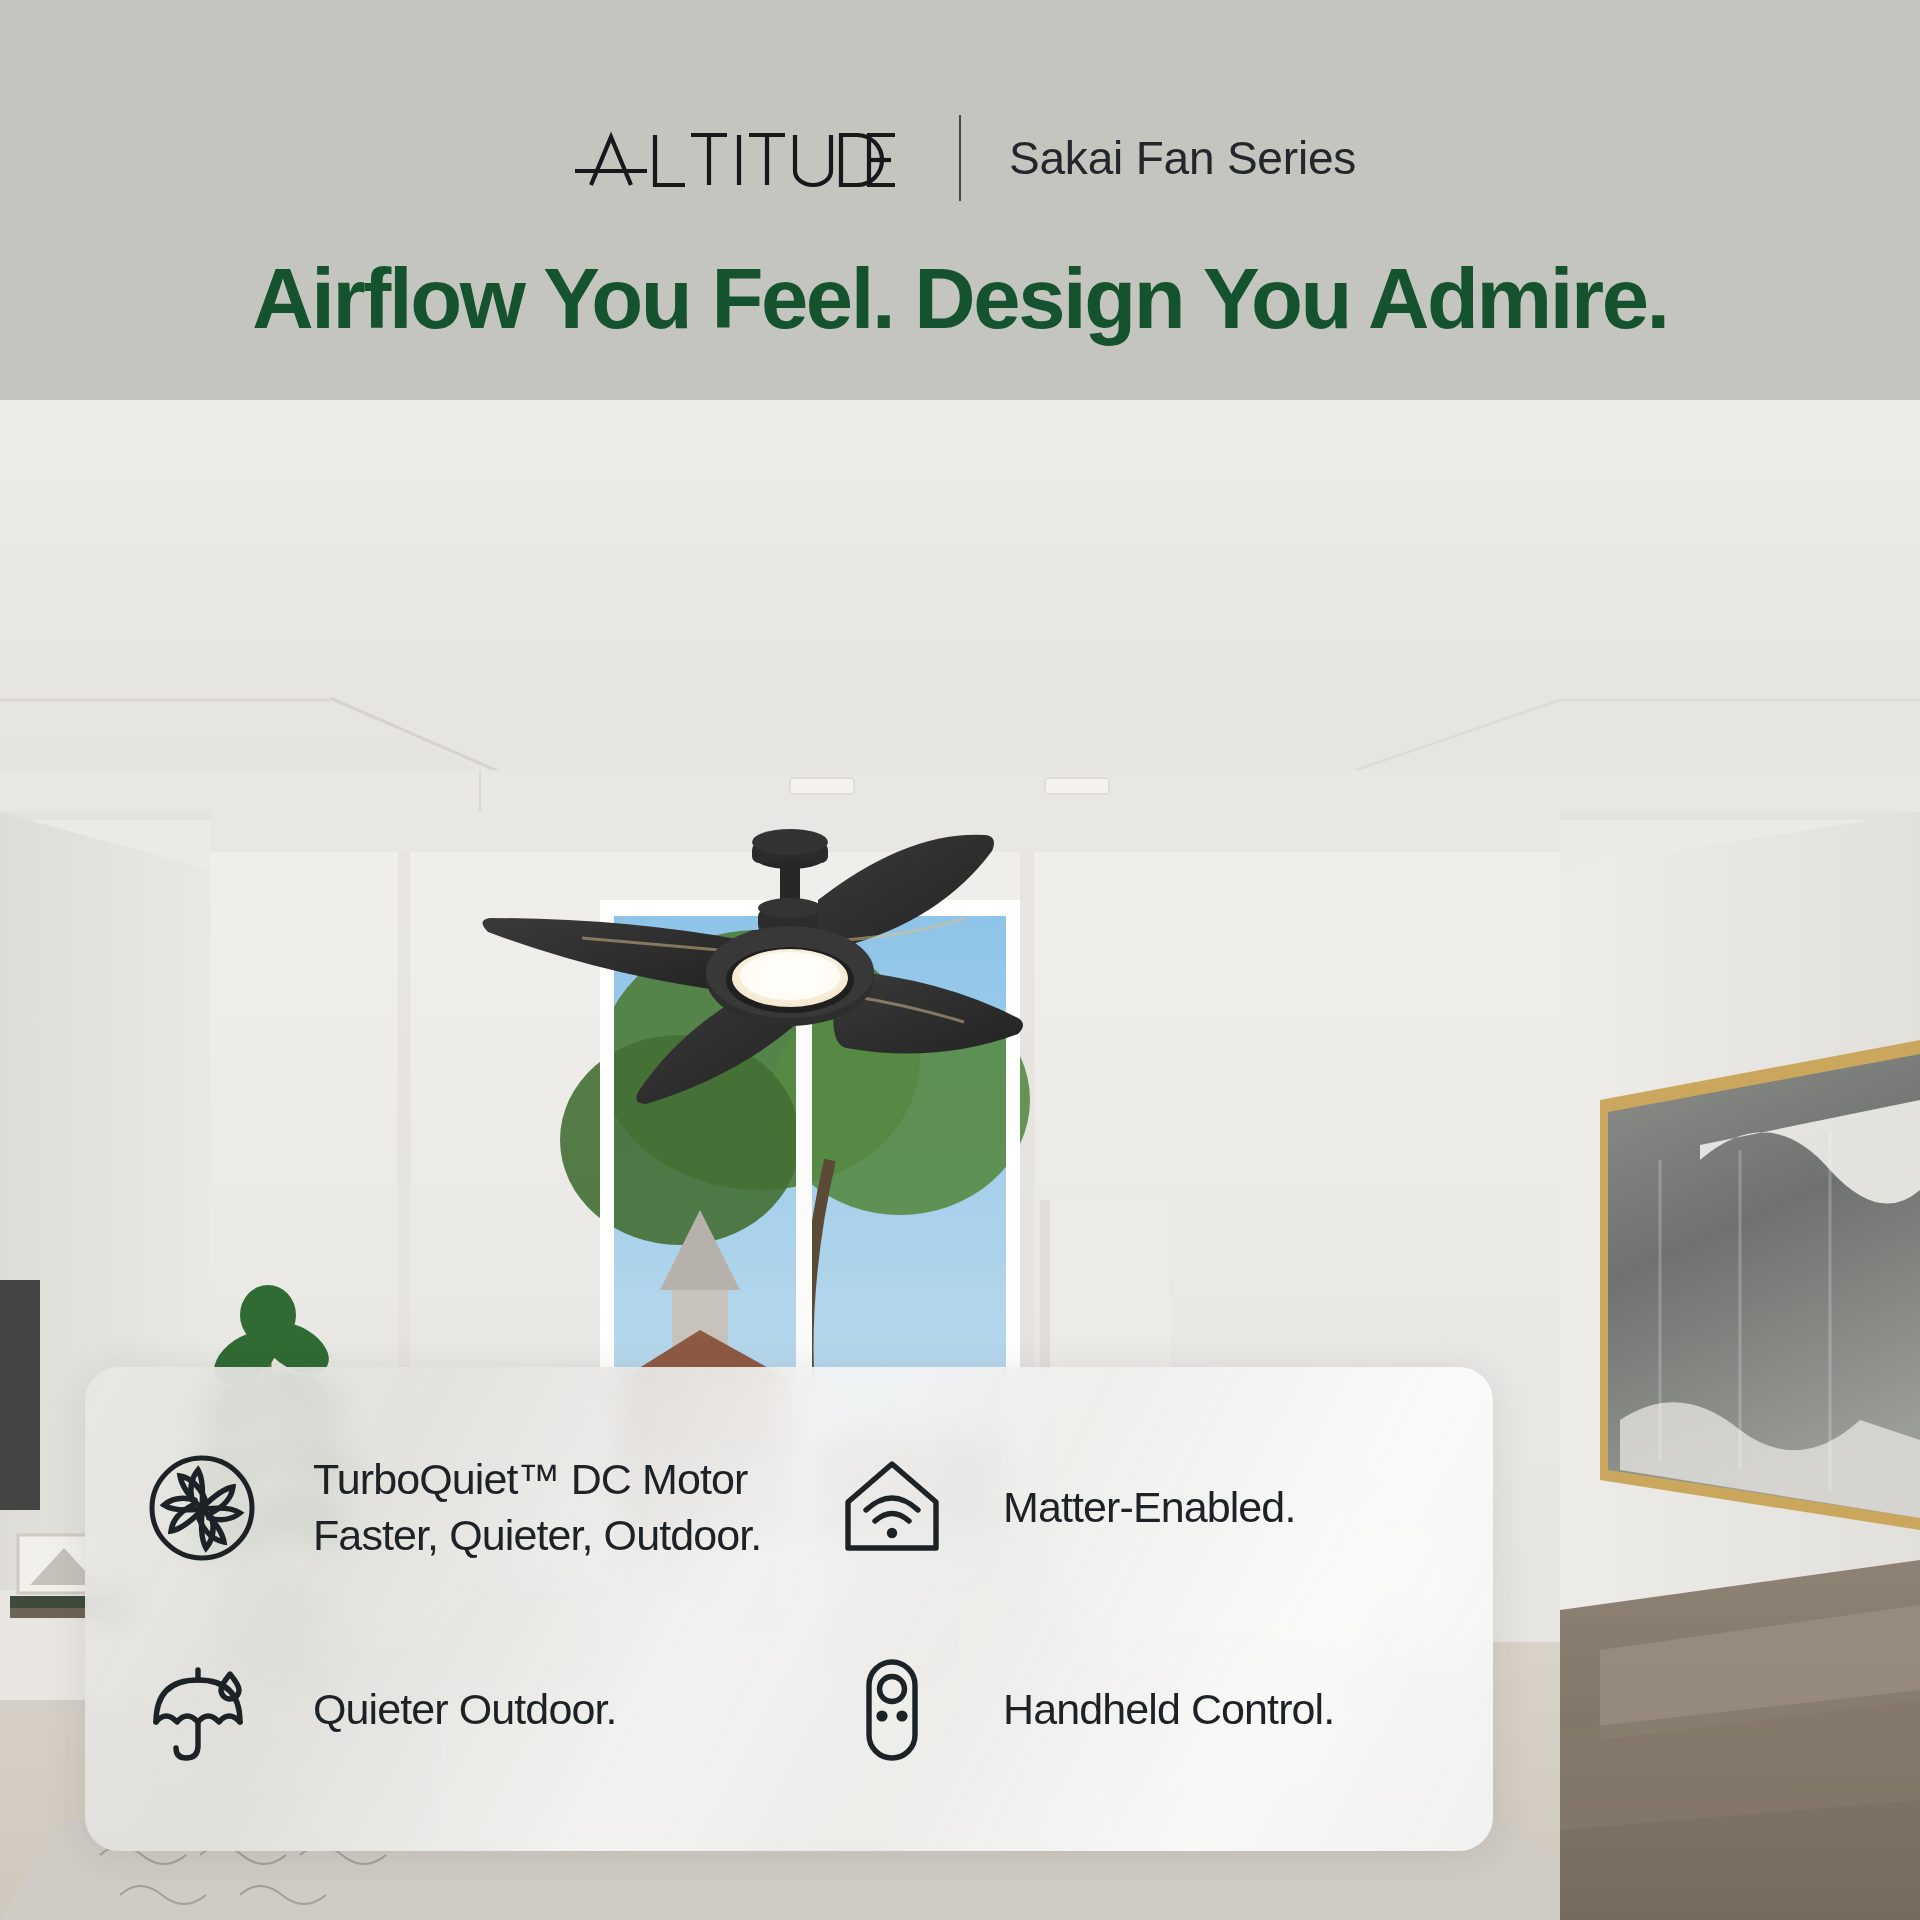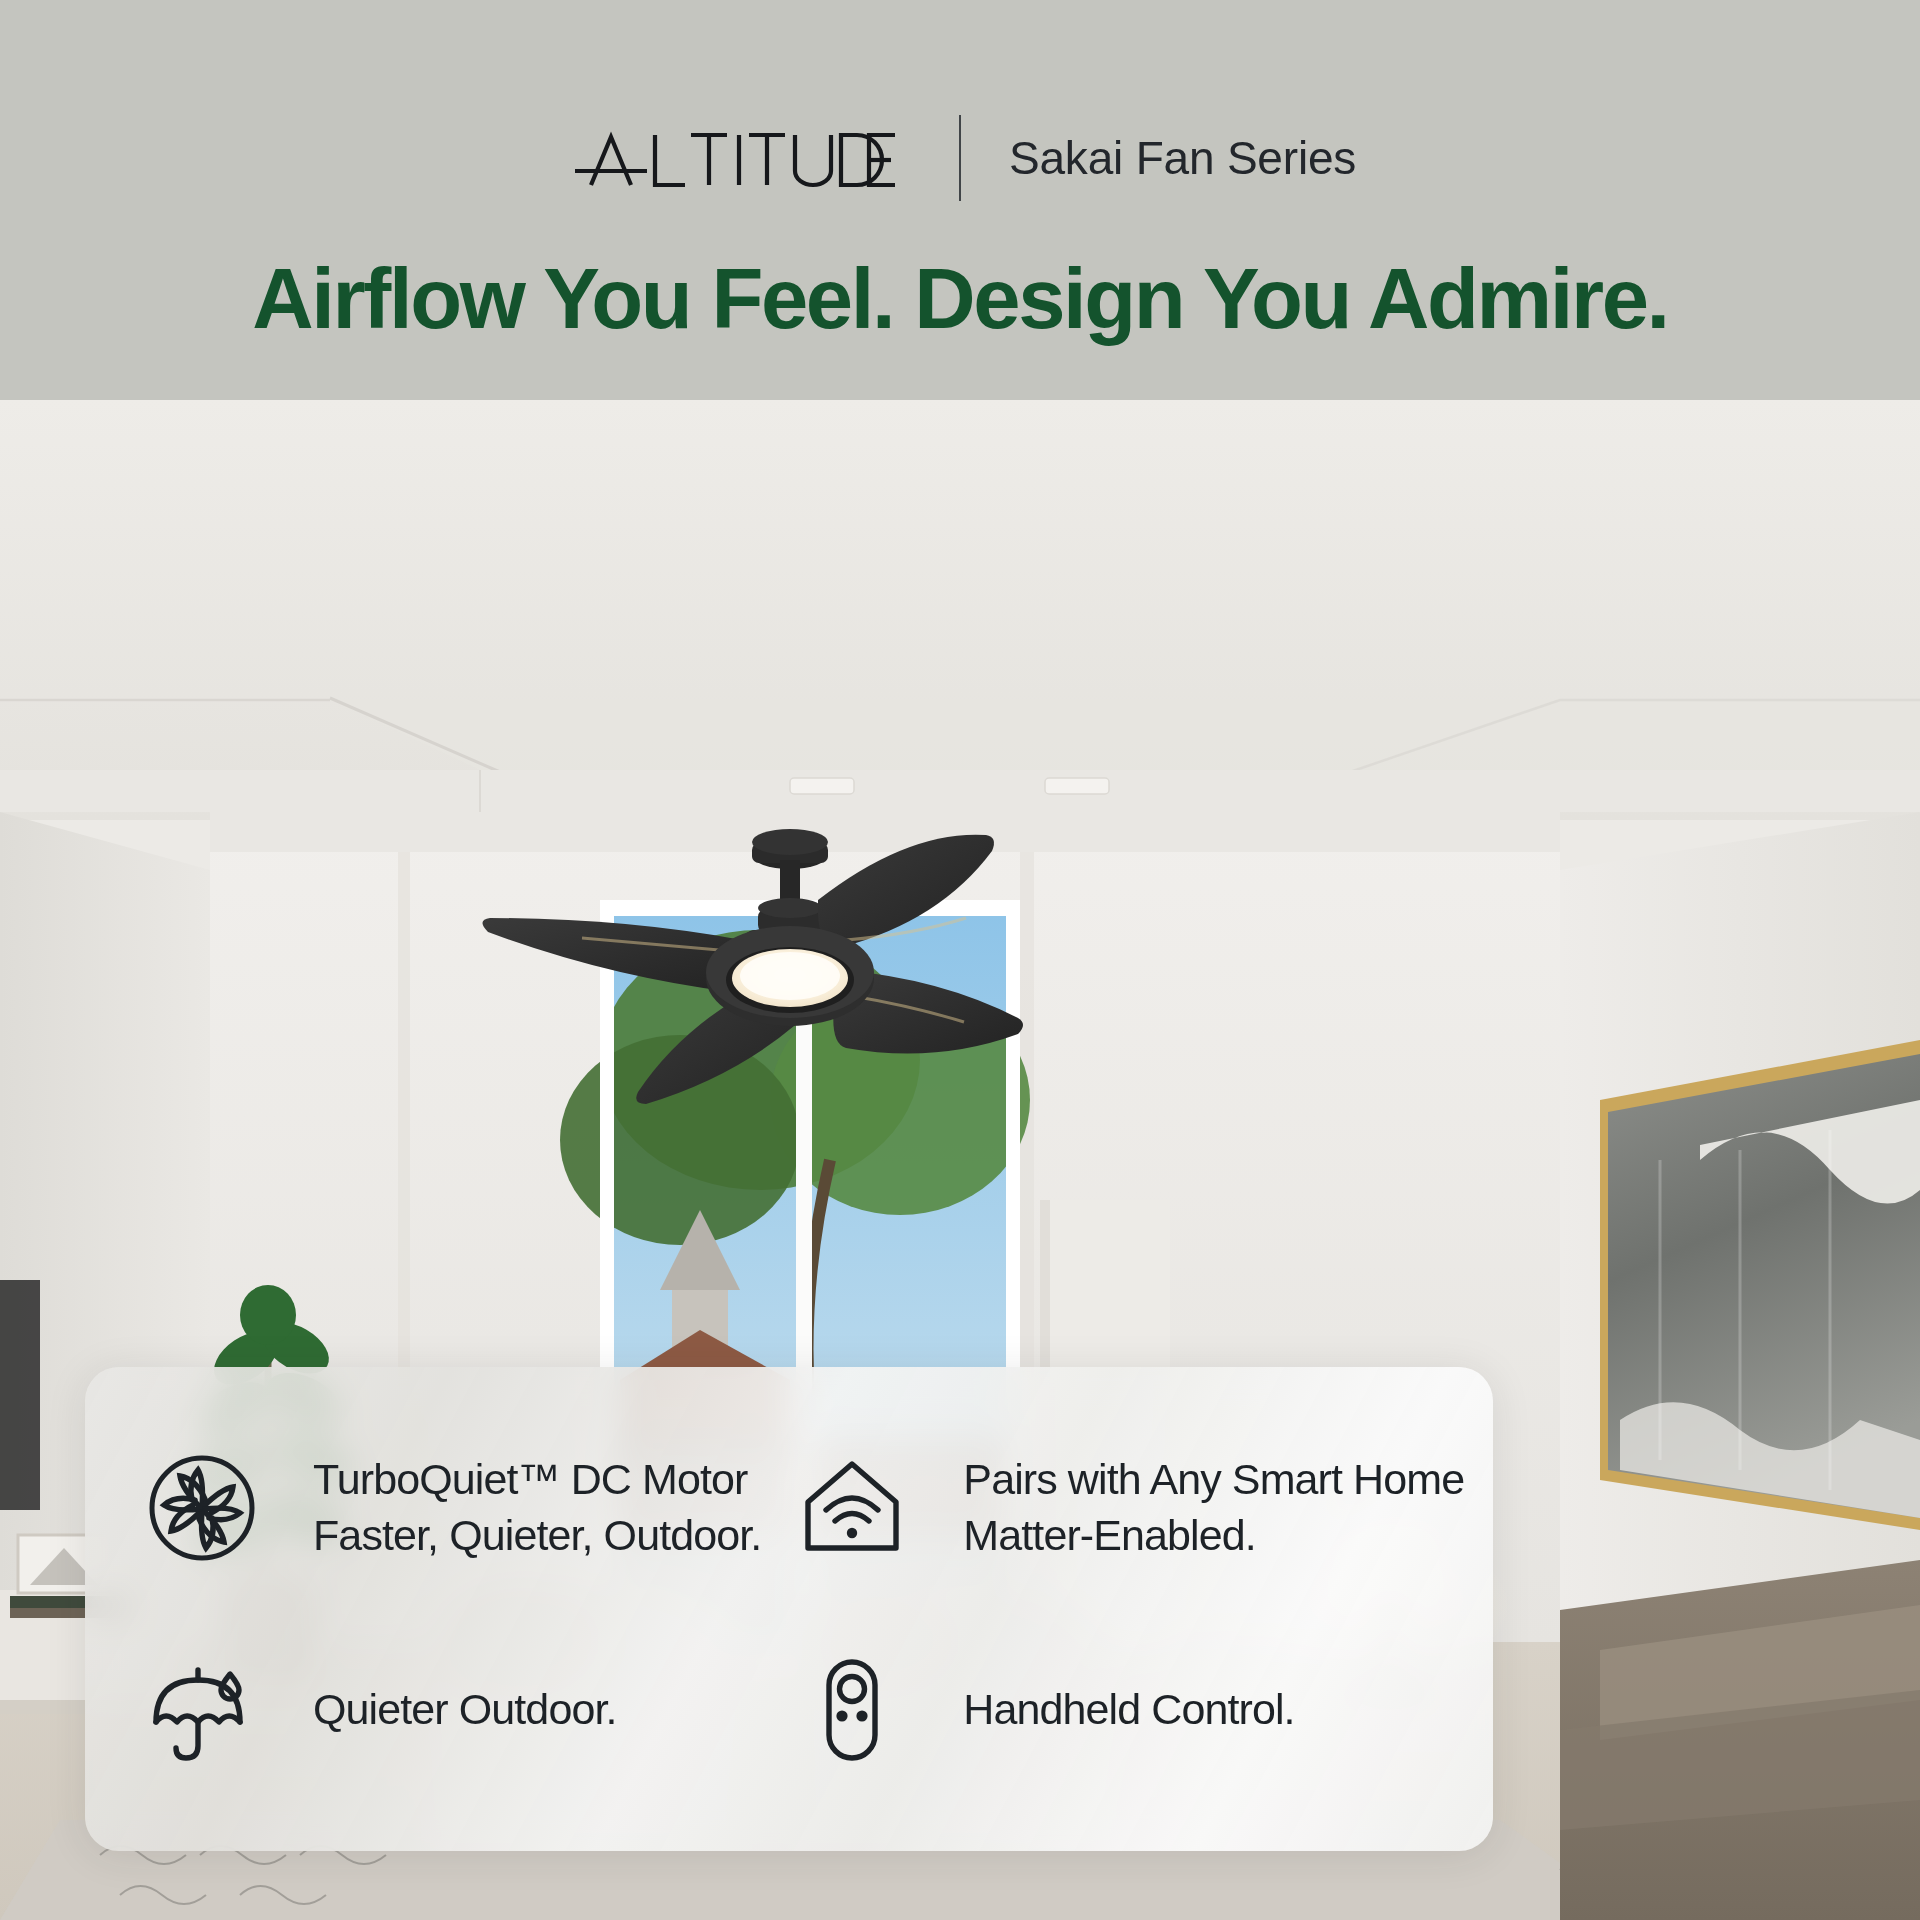"Pairs with Any Smart Home" span { html: <span>Pairs with Any Smart Home</span> -> none }
